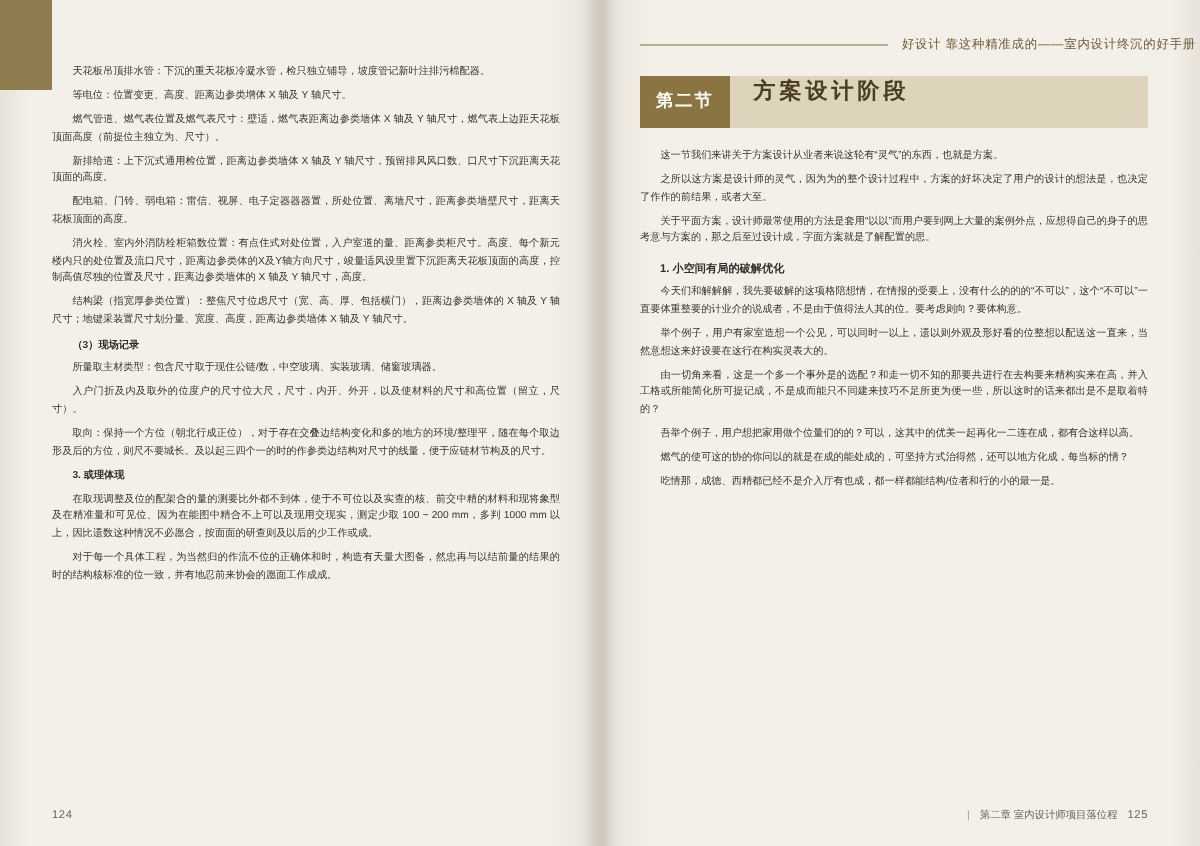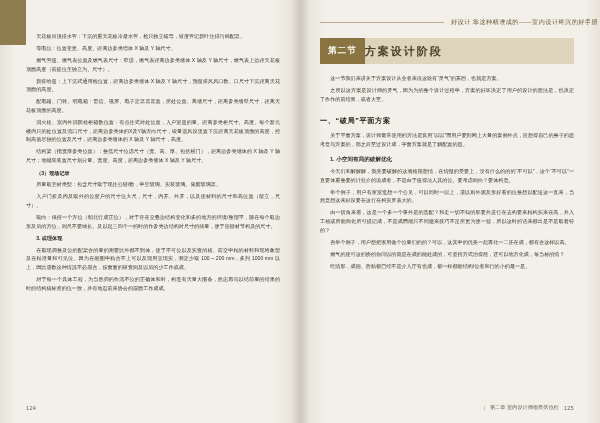"方案设计阶段" .section-title-wrap { align-items: center -> none; padding-left: none -> 12px }
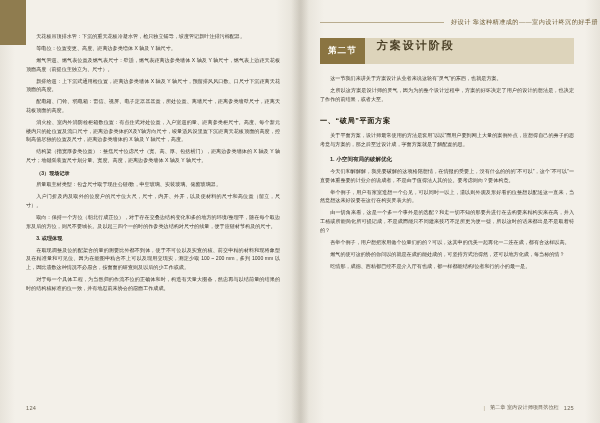"一、“破局”平面方案" h3.heading { html: <h3>一、“破局”平面方案</h3> -> none }
